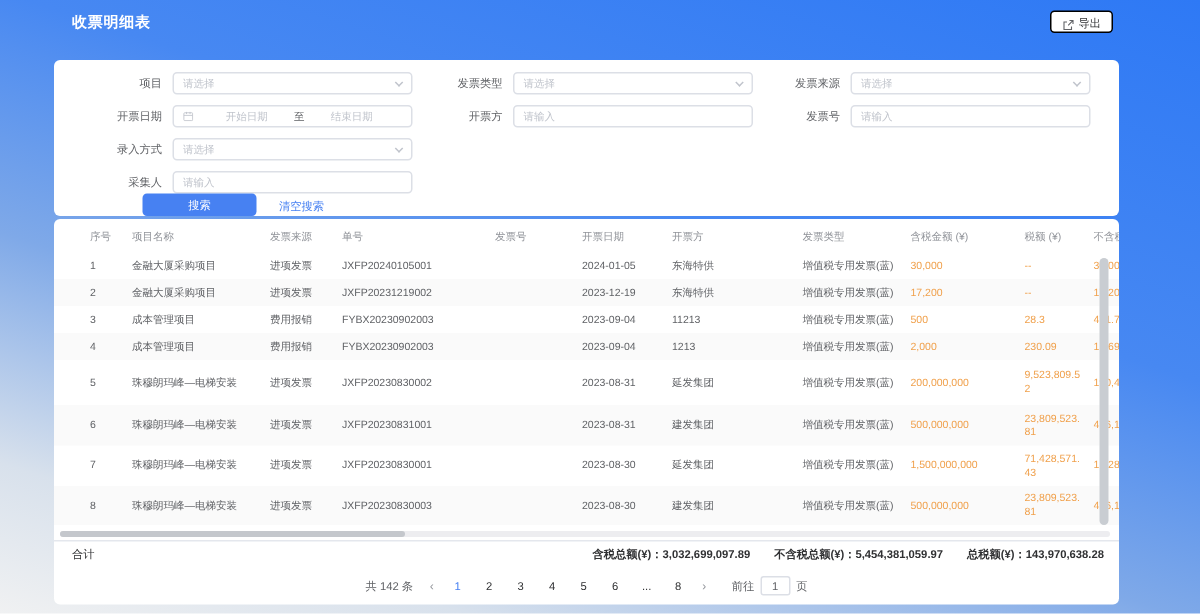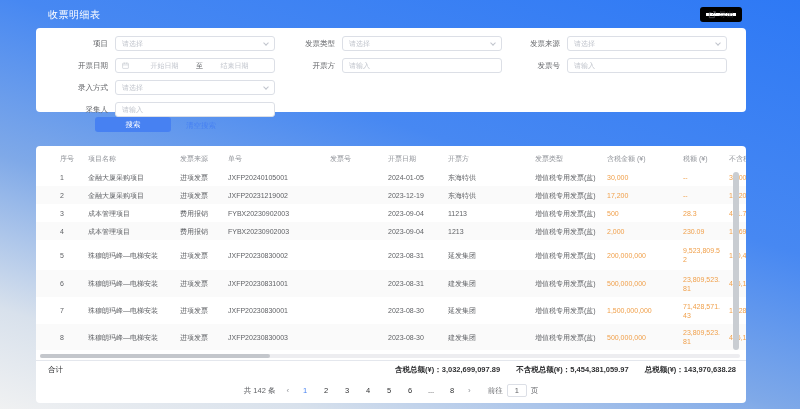"收票明细表" .page-title { font-weight: normal -> bold }
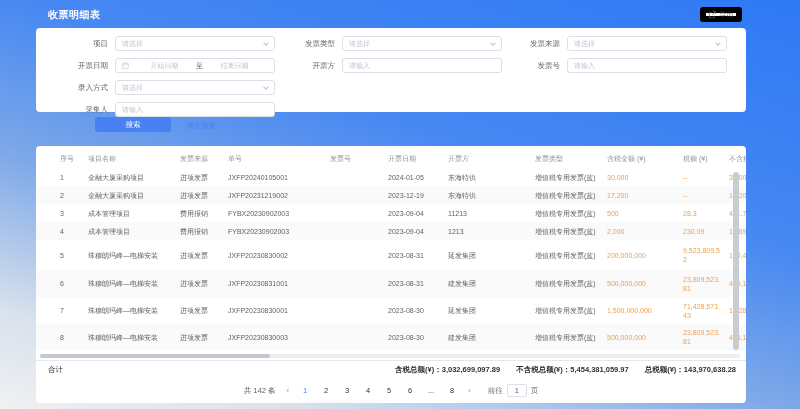"导出" .export-btn { align-items: center -> flex-end; border: 6px solid #000000 -> 1px solid #000000 }
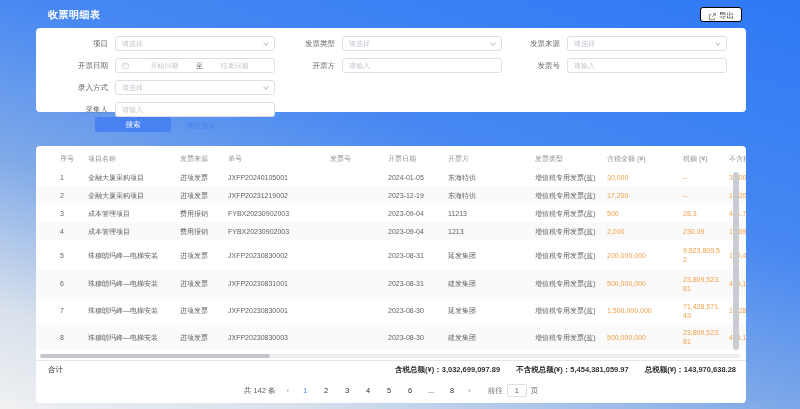"项目" #filter-card { height: 84px -> 104px; top: 28px -> 40px }
